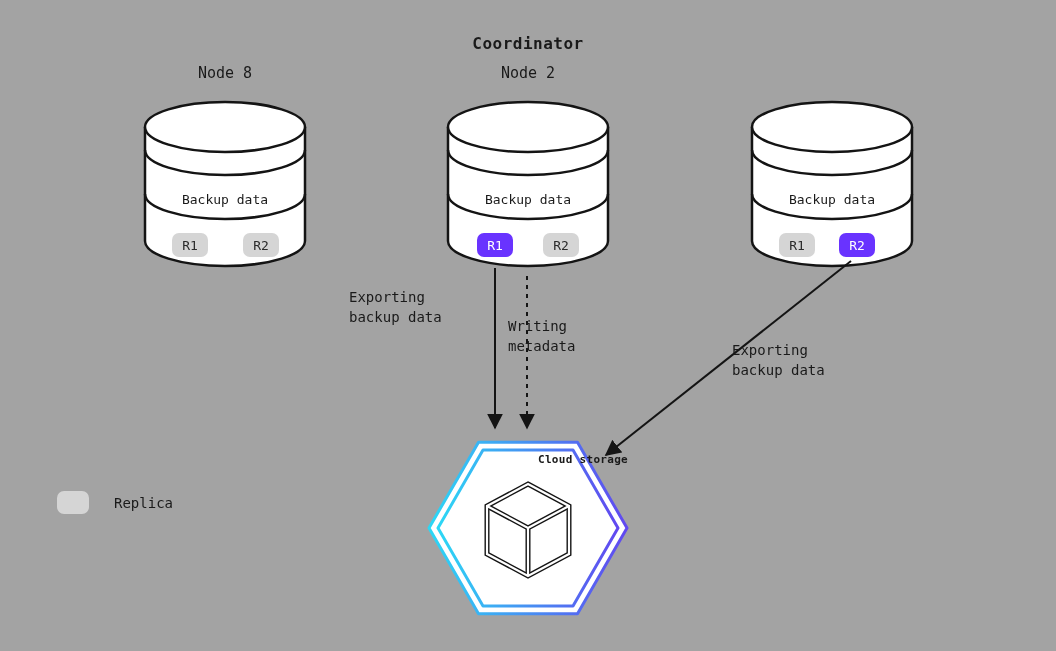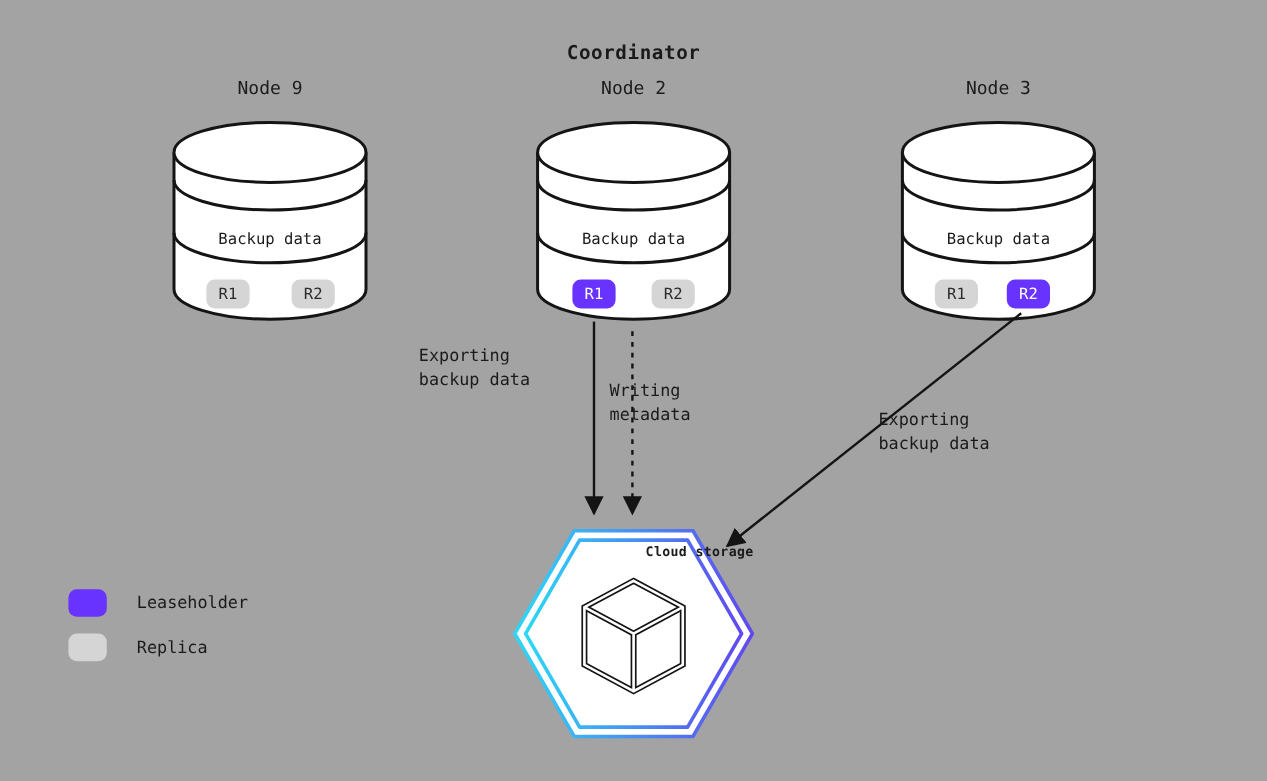"Node 9" div.abs { text: 9 -> 8 }
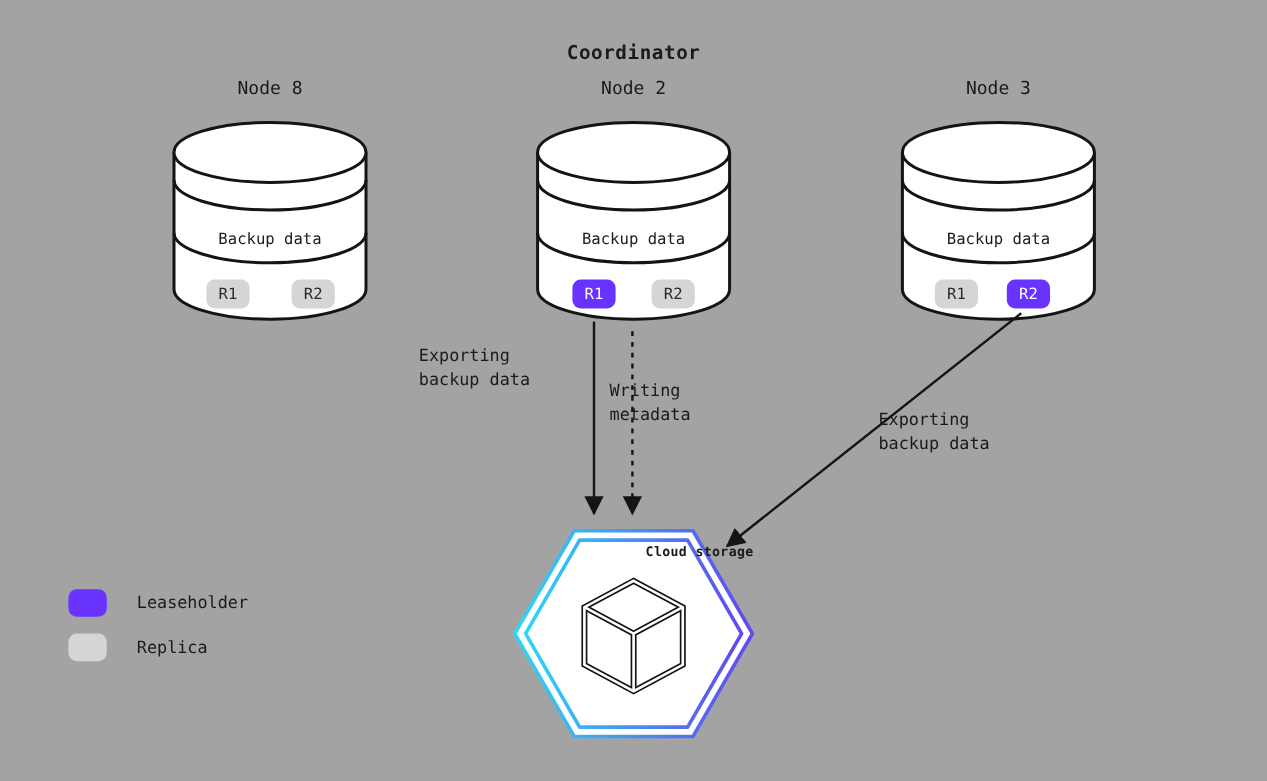"Node 3" div.abs { html: <div>Node 3</div> -> none }
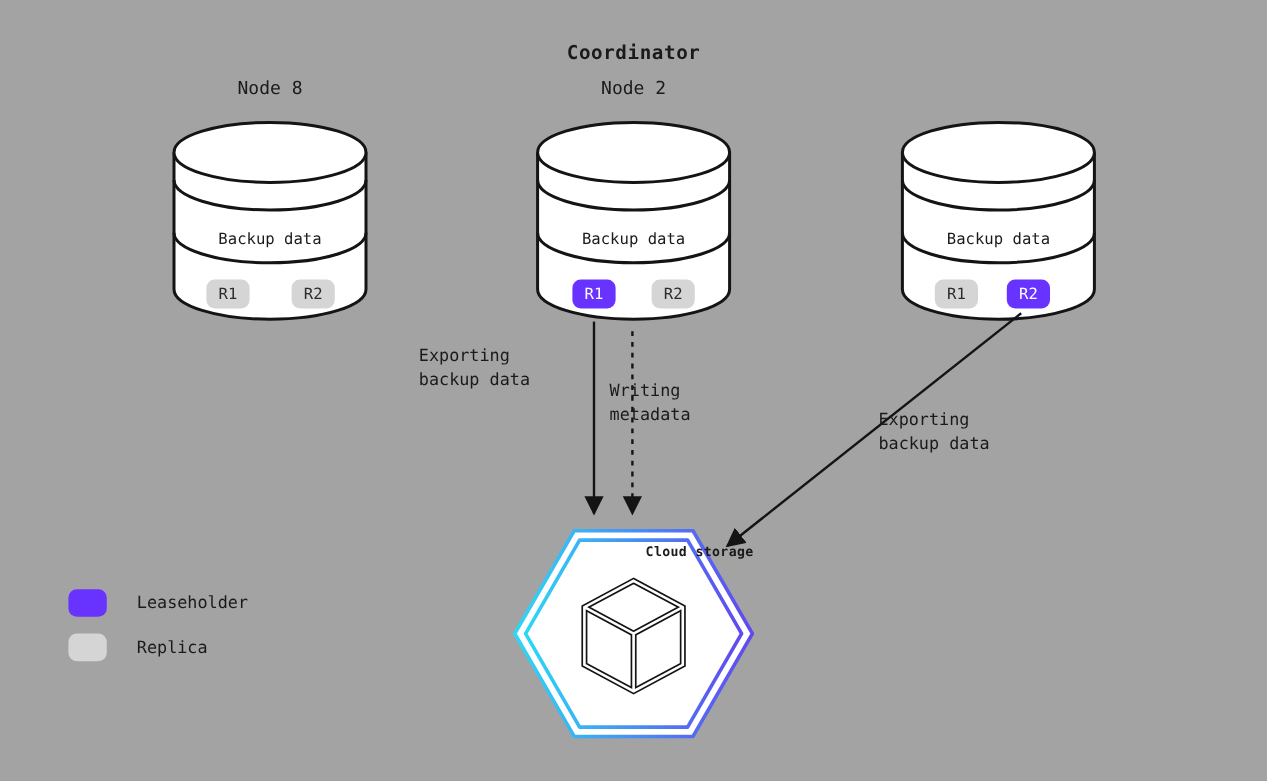"Leaseholder" div.legend-row { html: <div> <span></span> <span>Leaseholder</span> </div> -> none }
